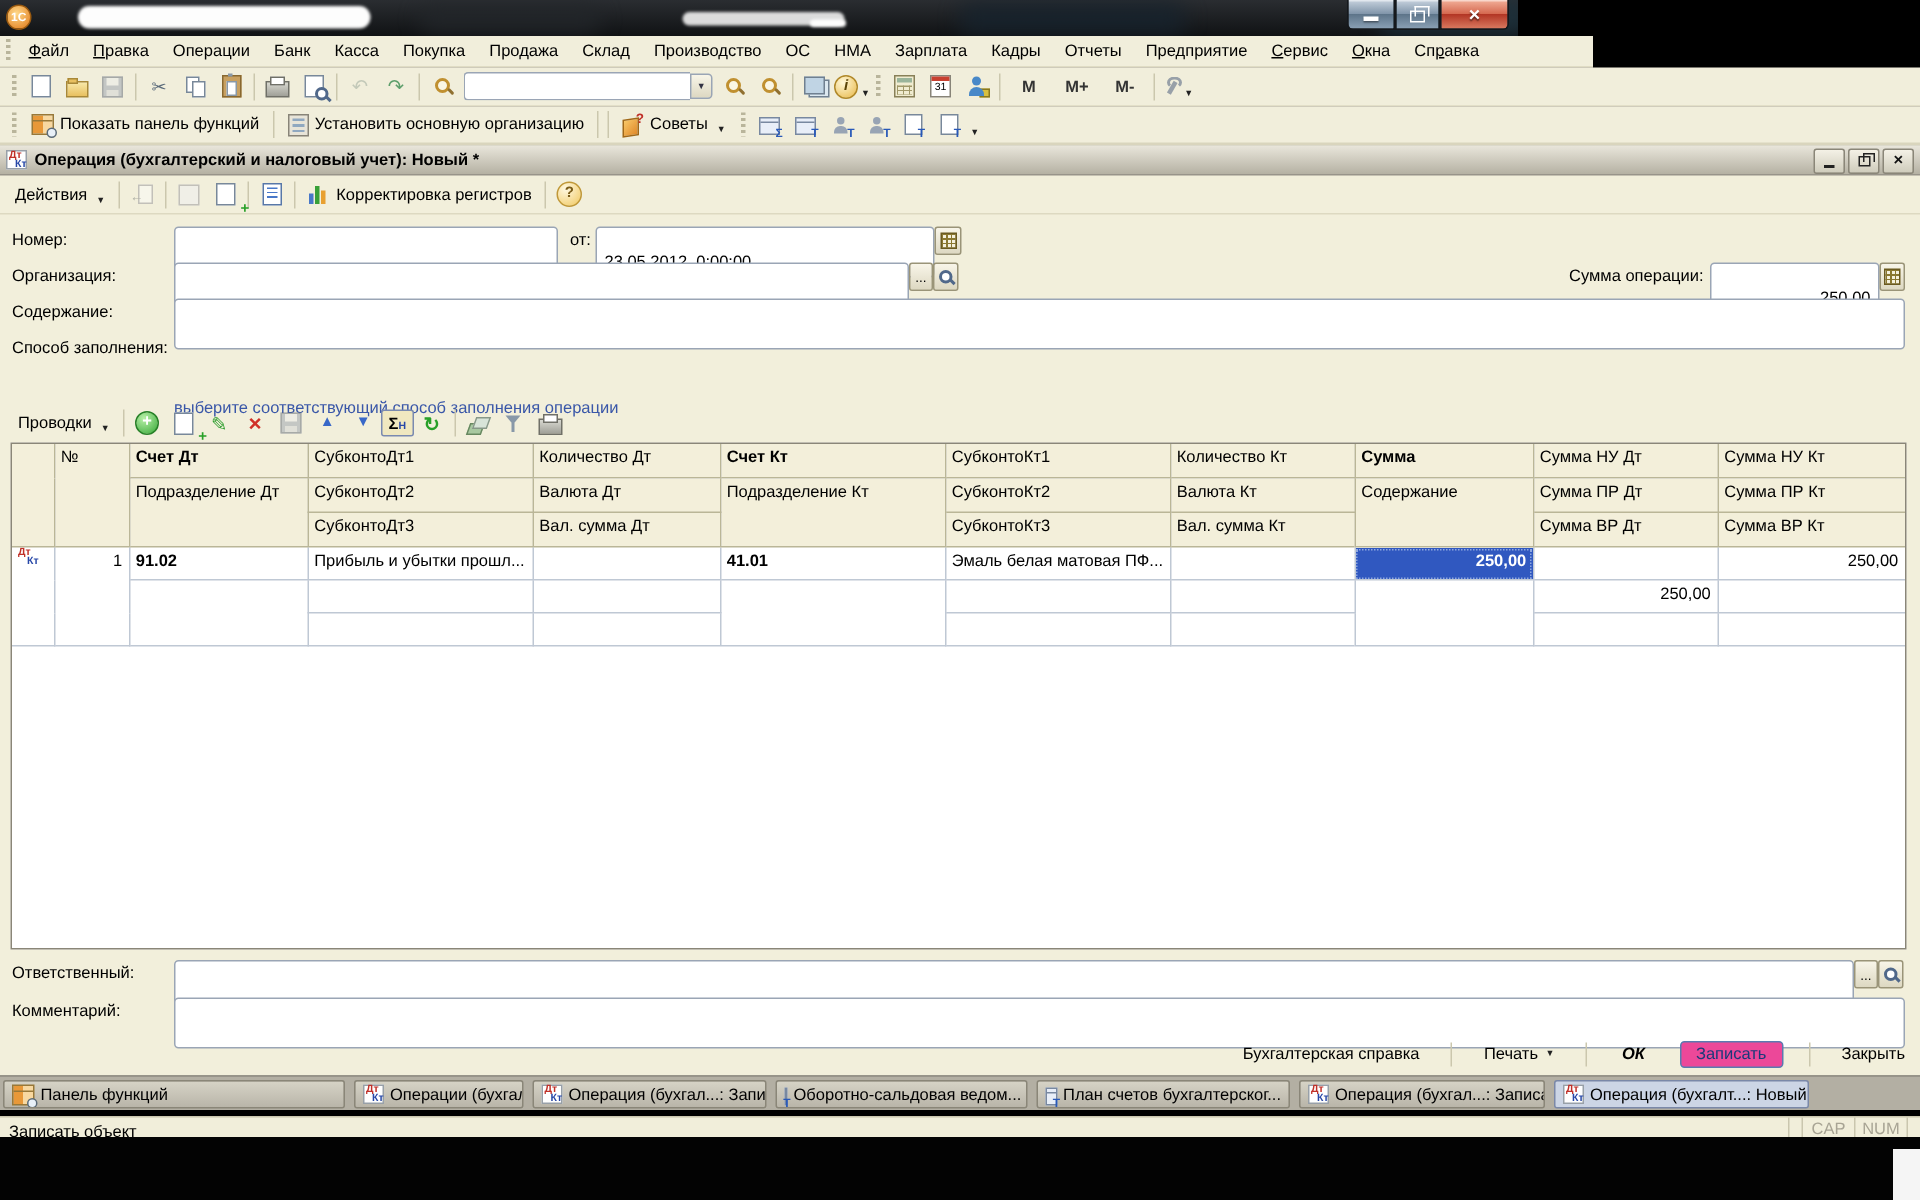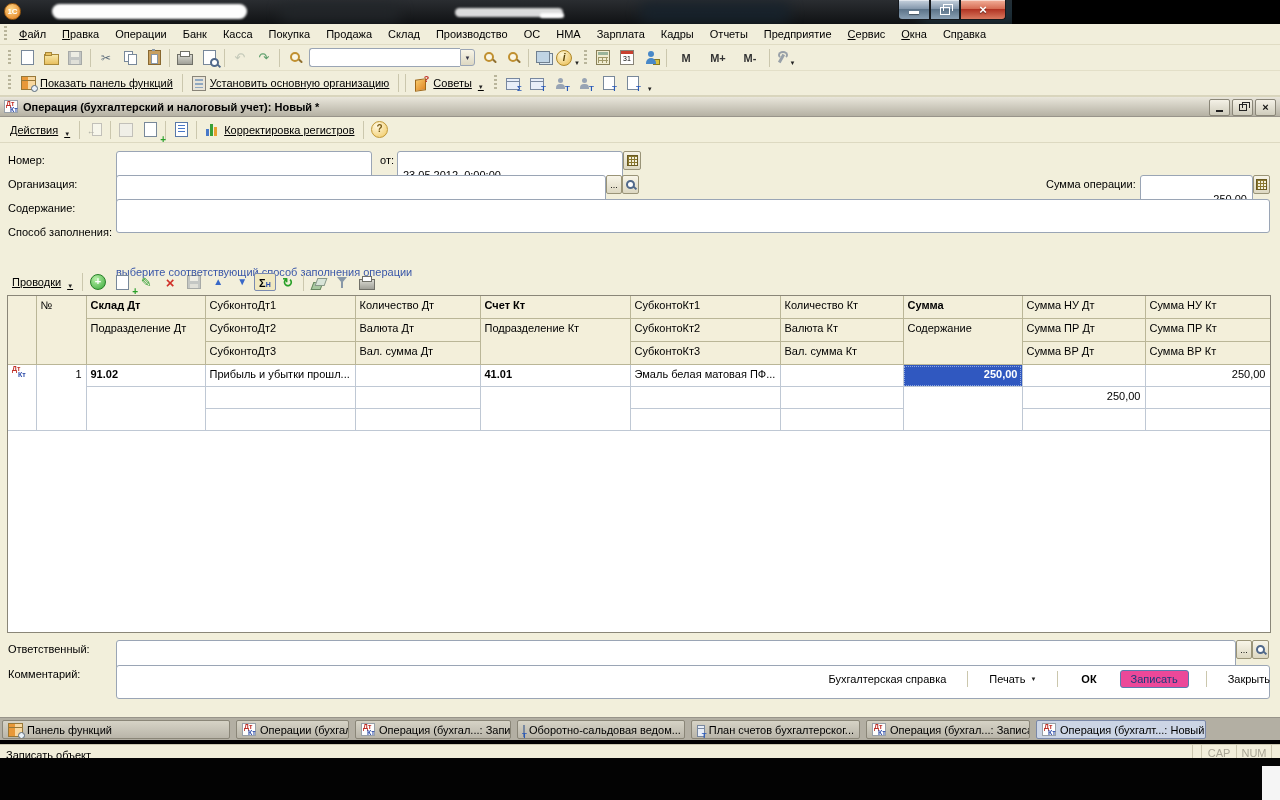"Файл" .menubar { width: 1280px -> 1062px }
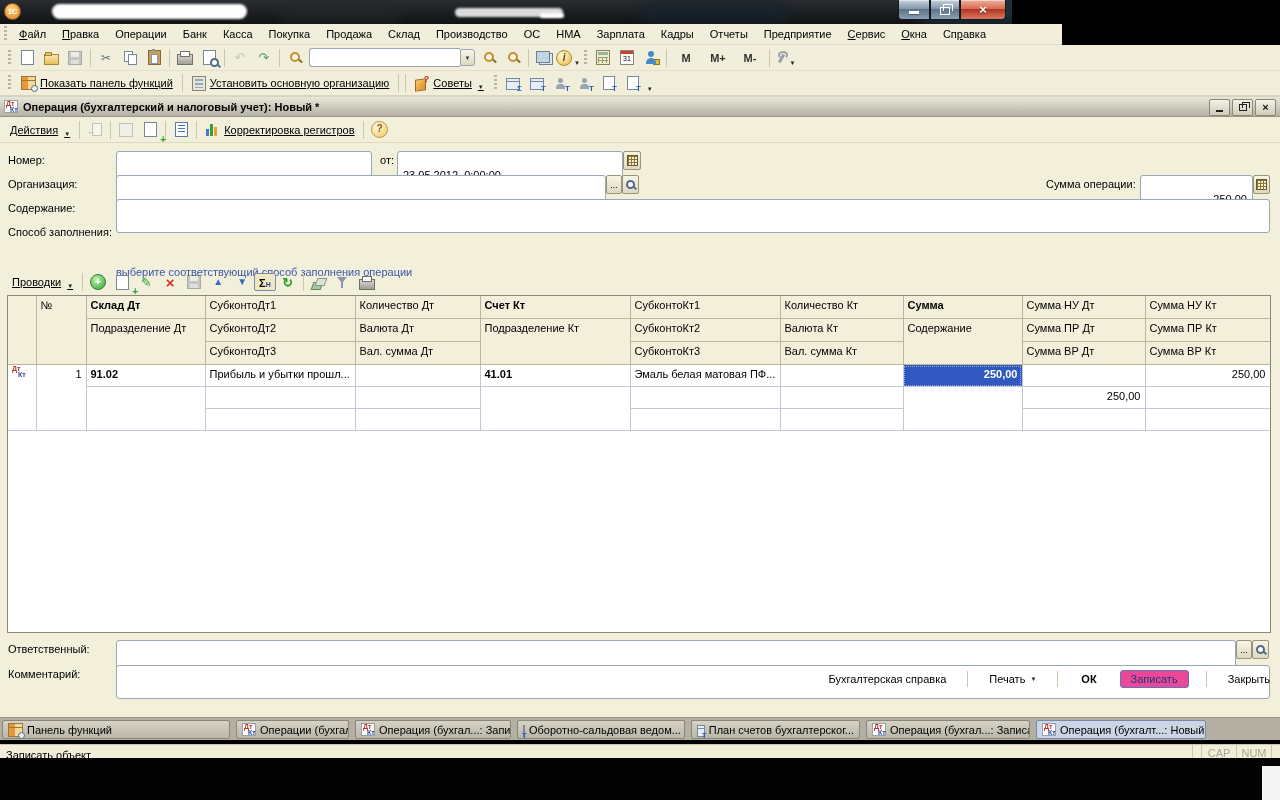"Показать панель функций" .flatbtn { text-decoration: underline -> none }
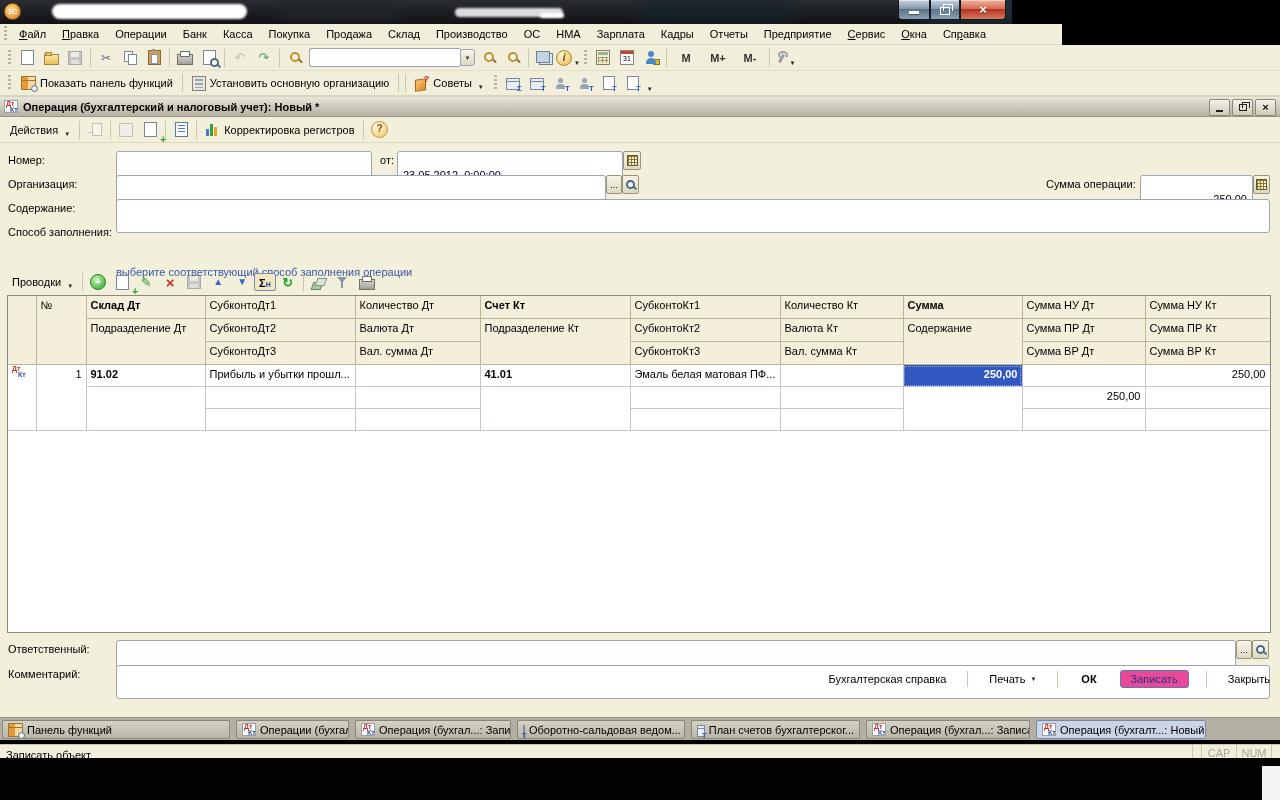"Склад Дт" th.bh { text: Склад -> Счет }
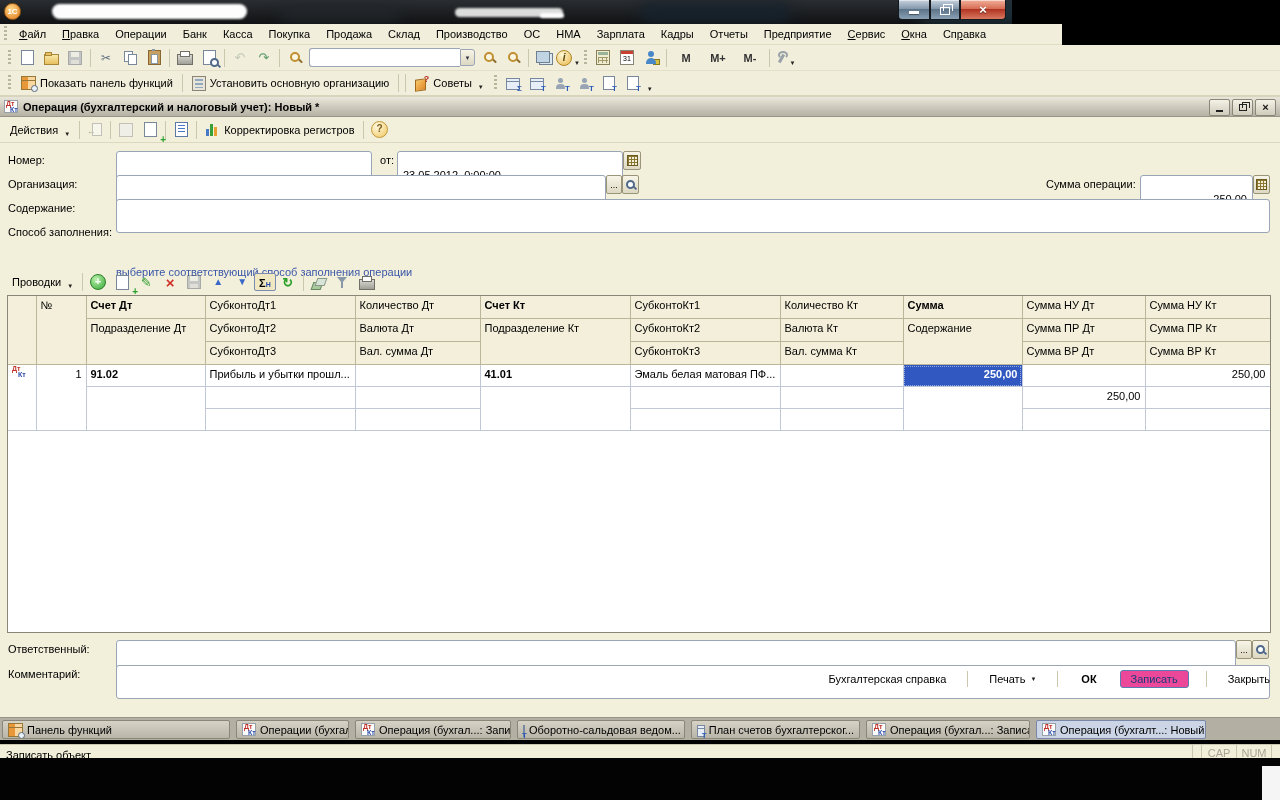"Бухгалтерская справка" .footer-btns { top: 570px -> 594px }
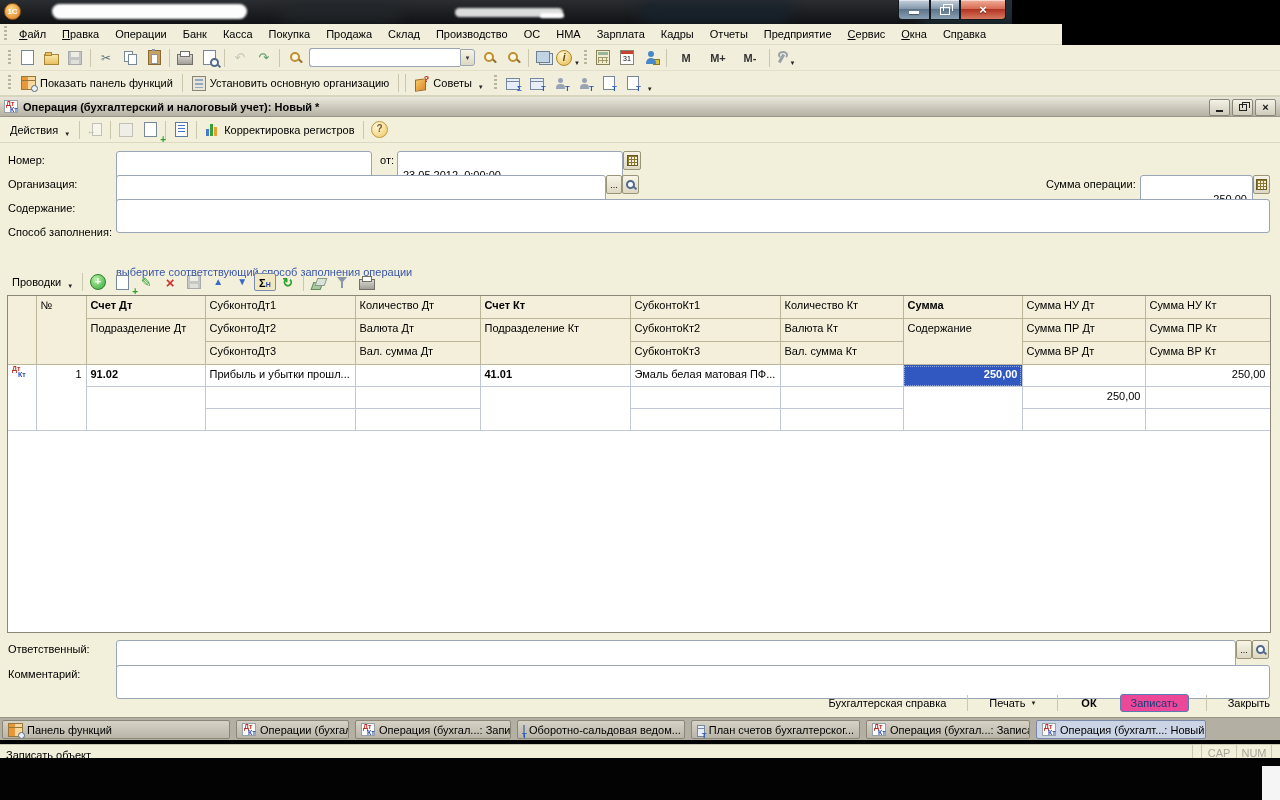"ОК" .okbtn { font-style: none -> italic }
